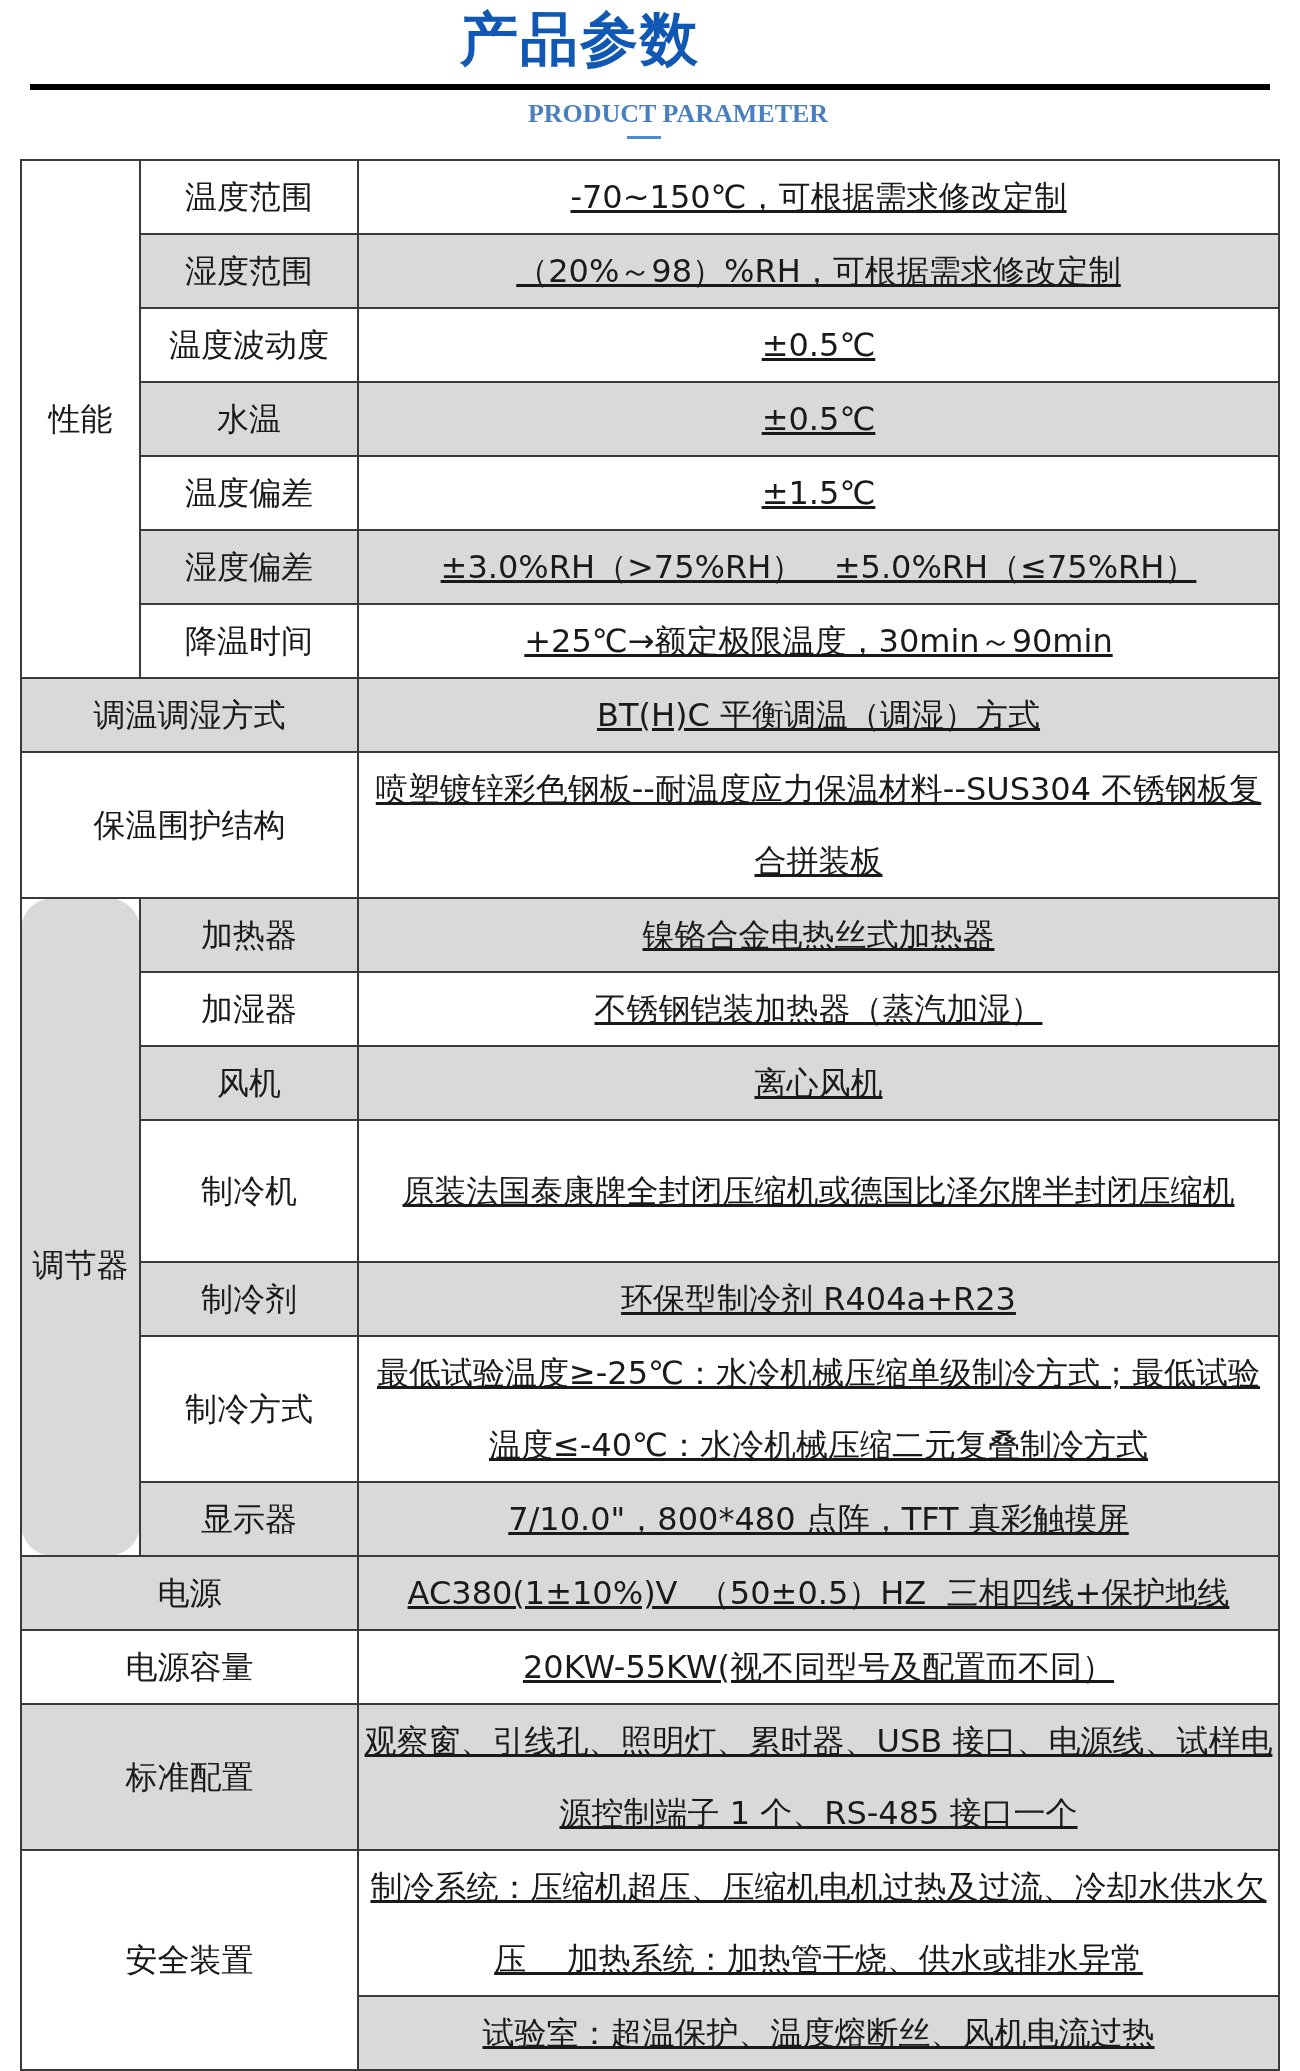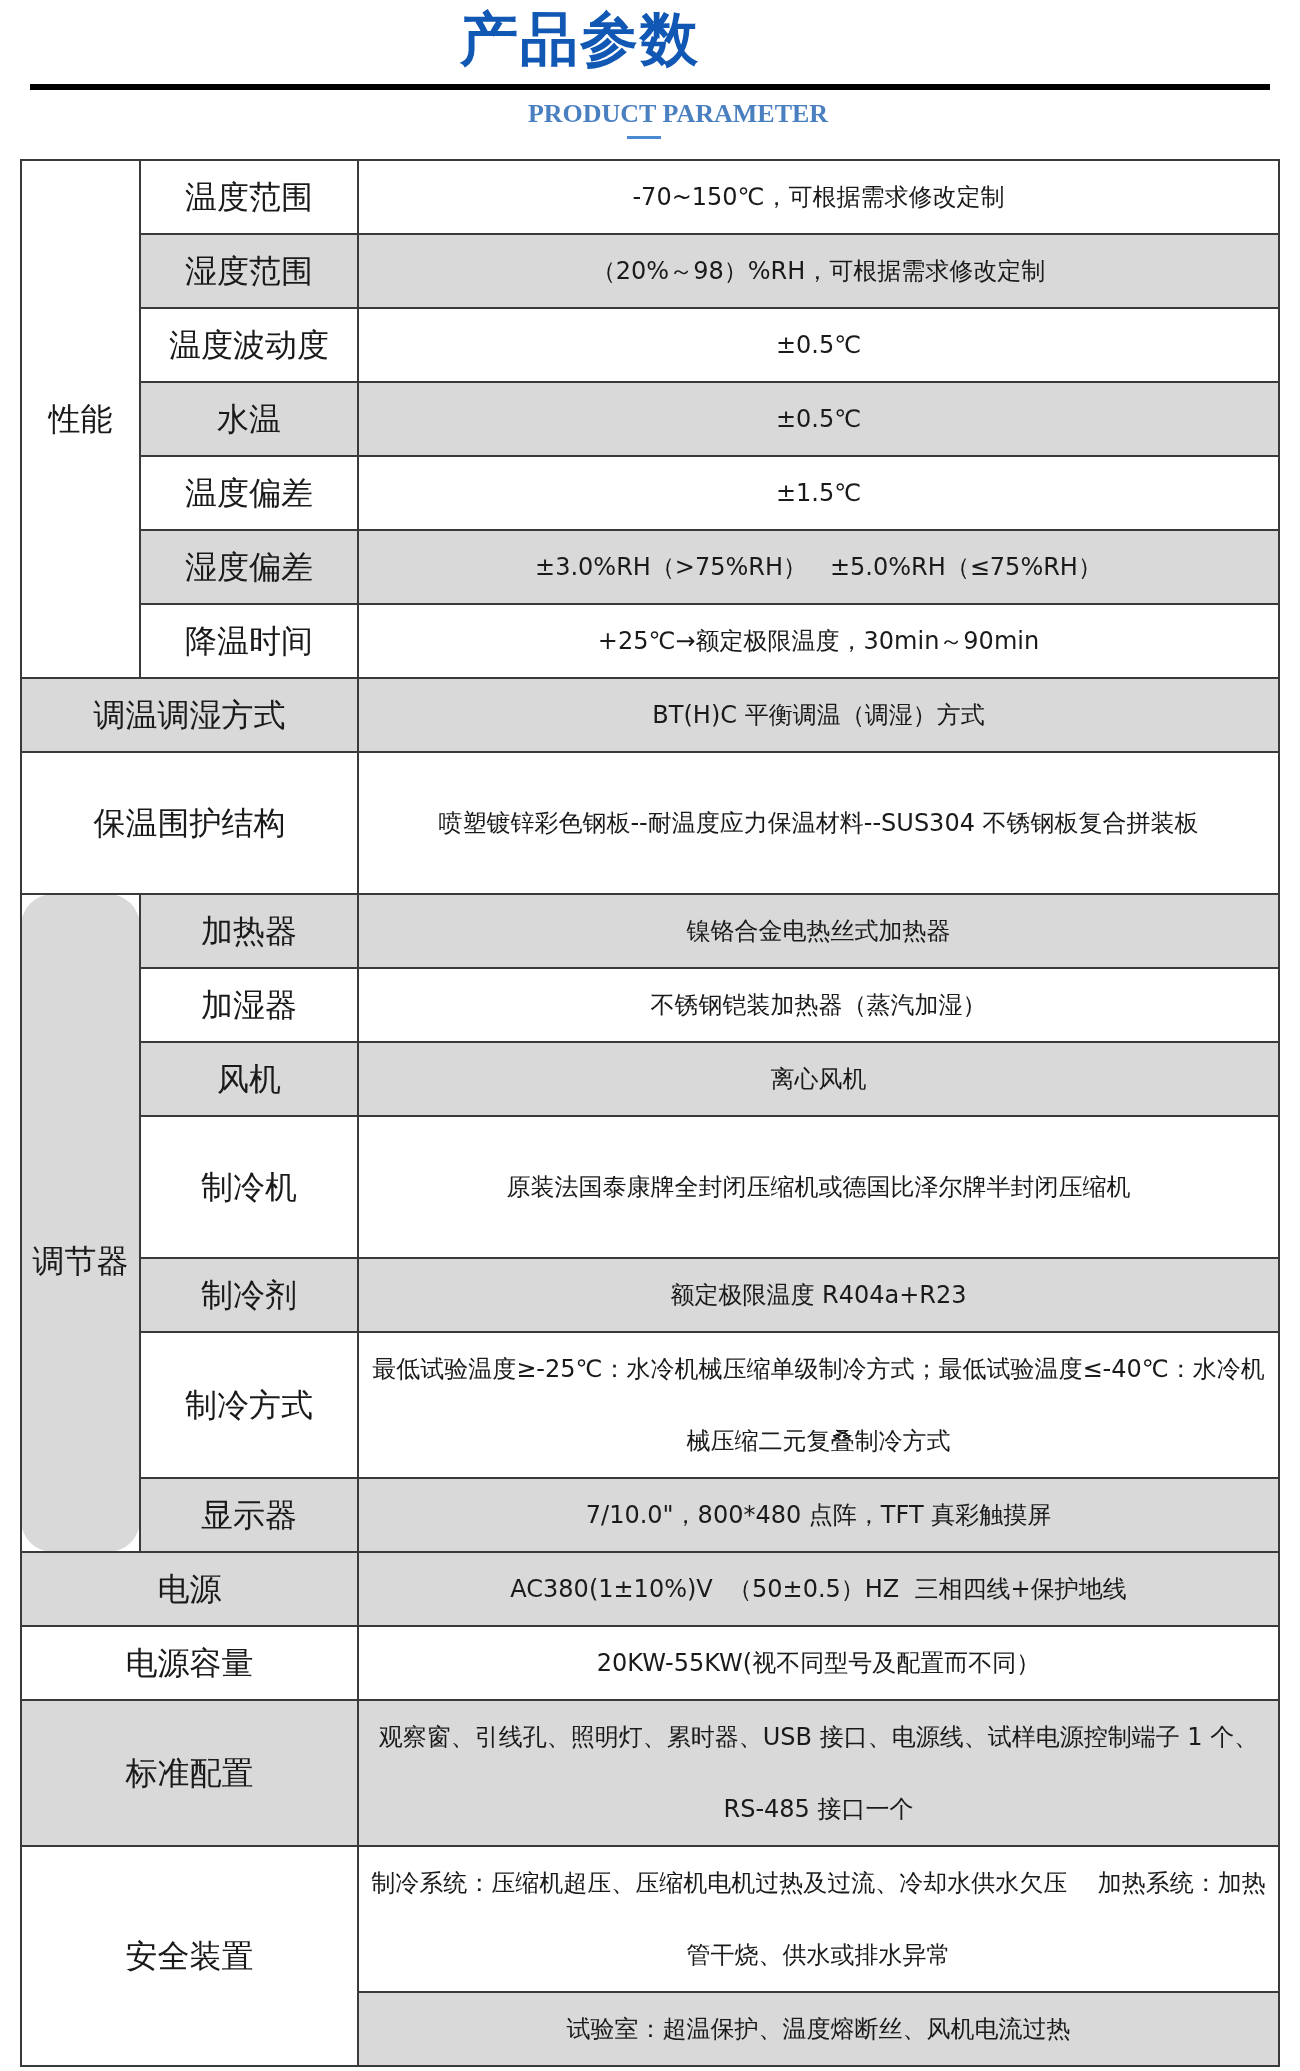"-70~150℃，可根据需求修改定制" table.spec td.val { font-size: 24px -> 32px; text-decoration: none -> underline }
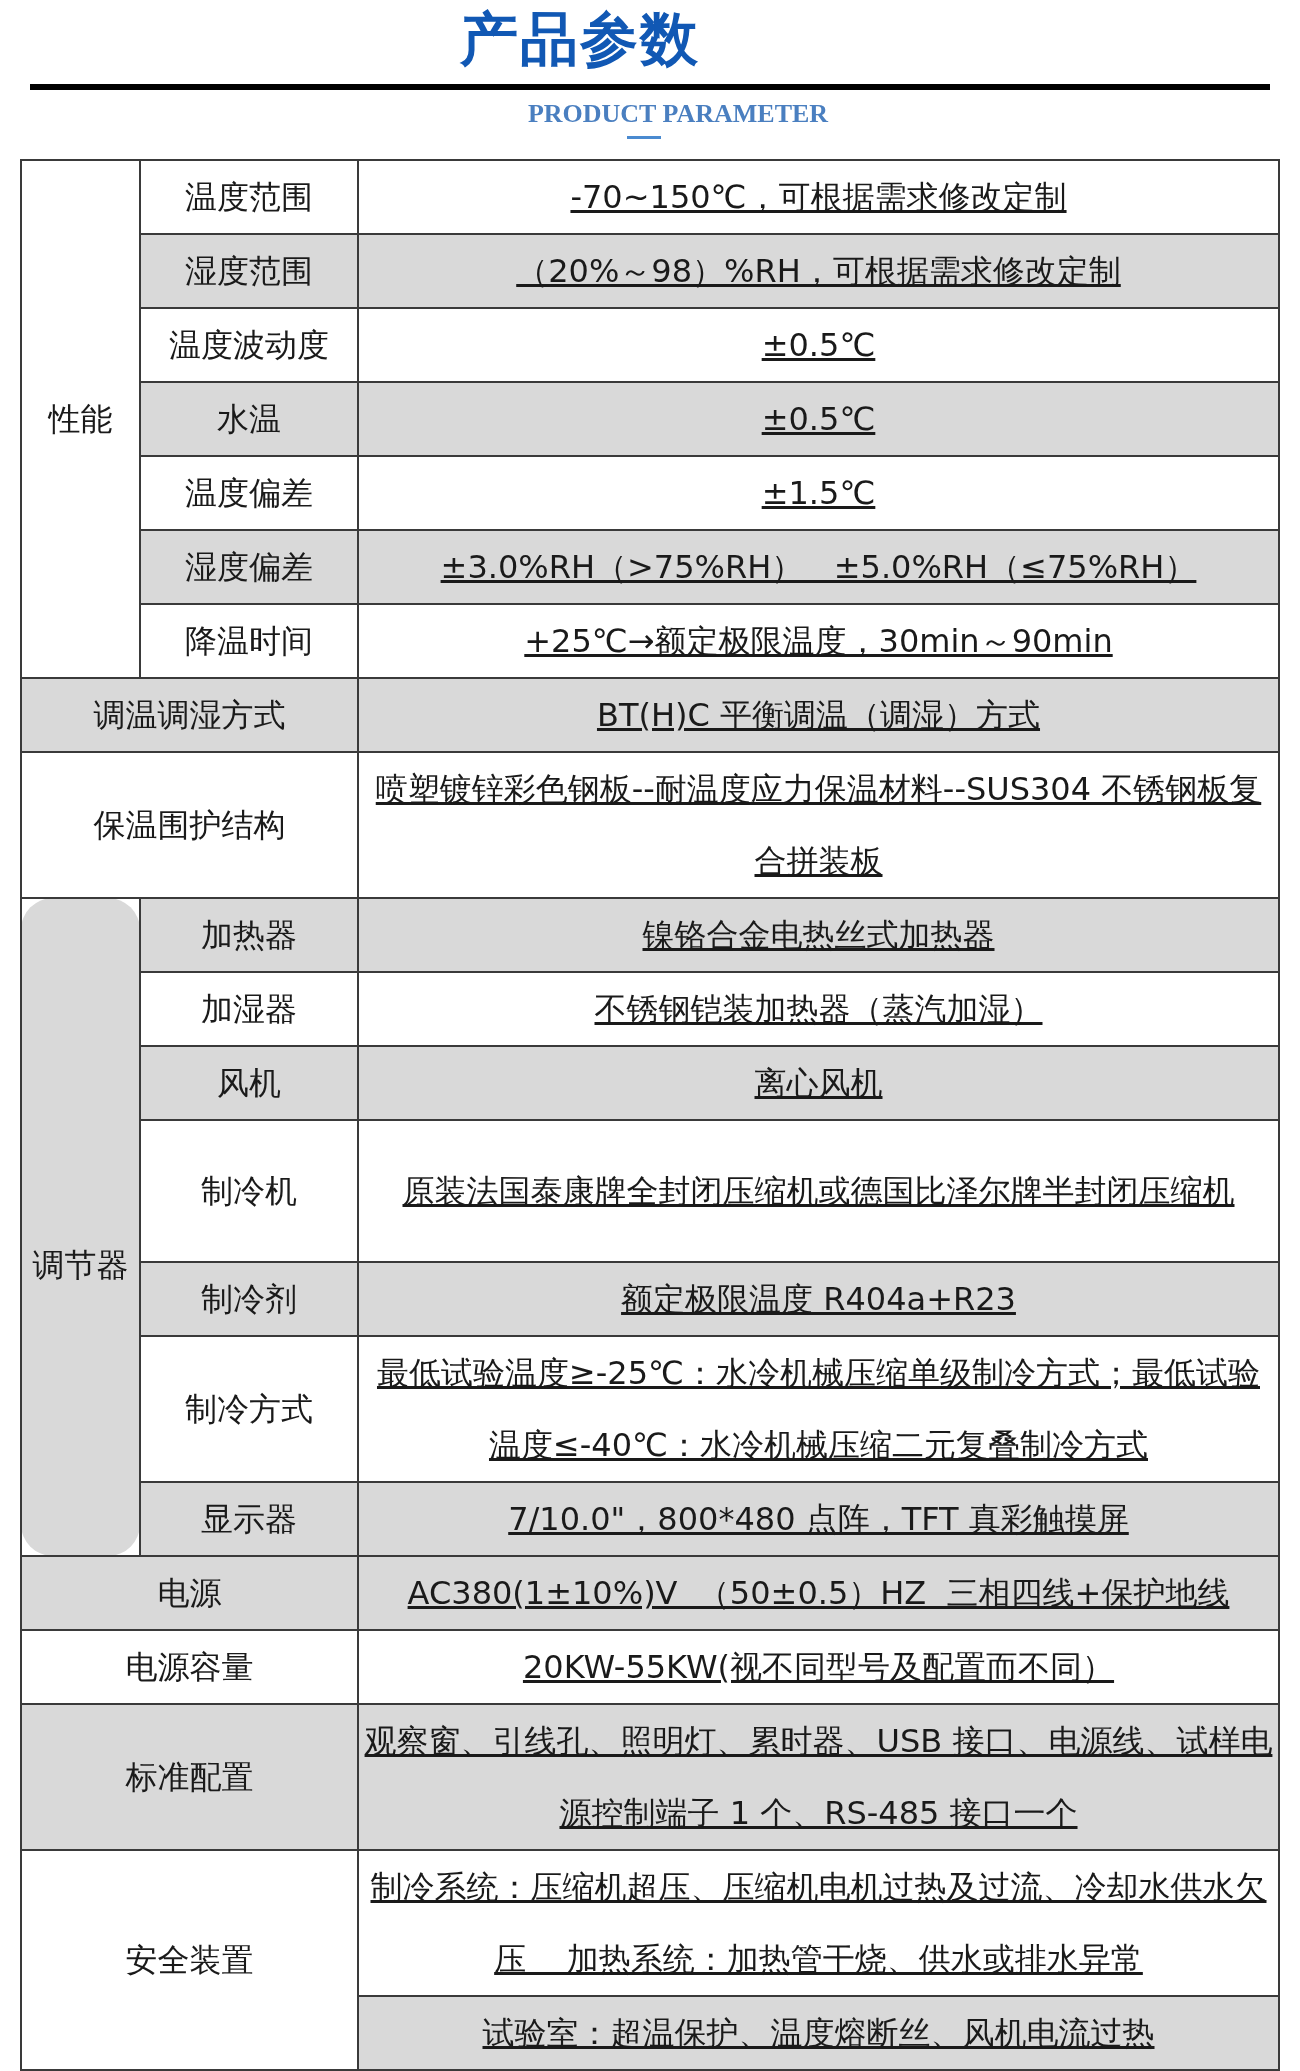"额定极限温度 R404a+R23" td.gray { text: 额定极限温度 -> 环保型制冷剂 }
